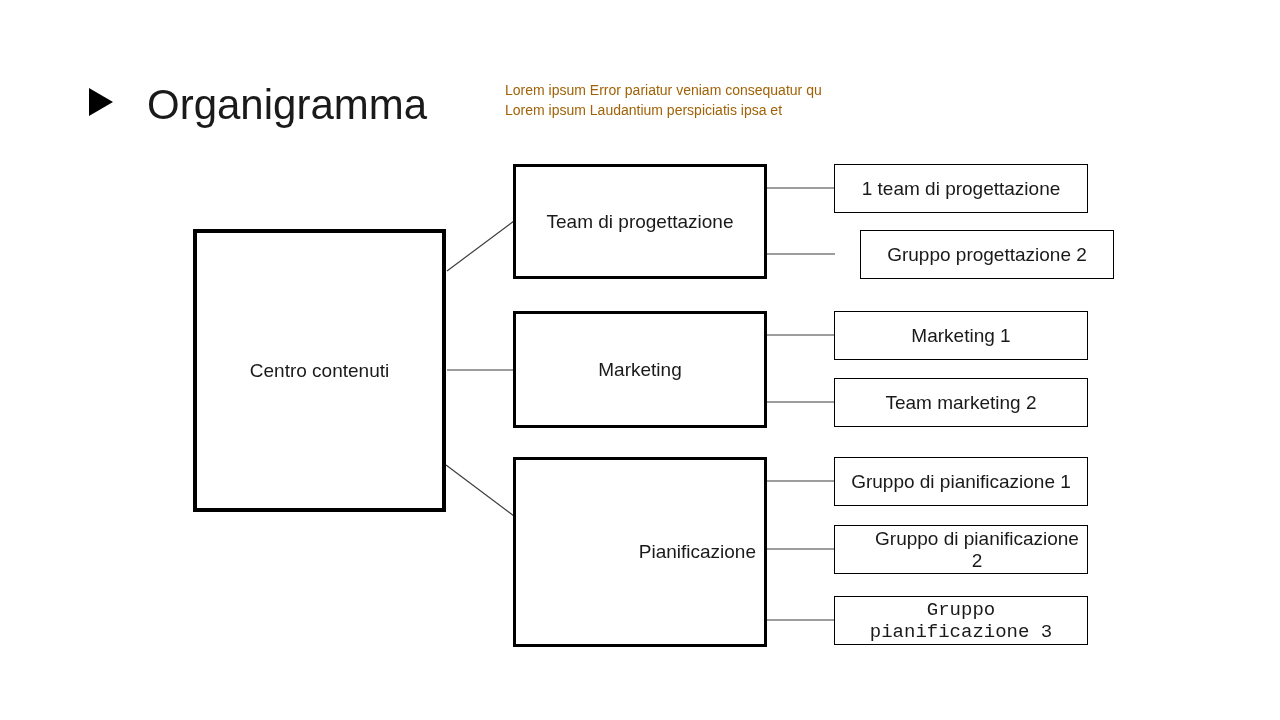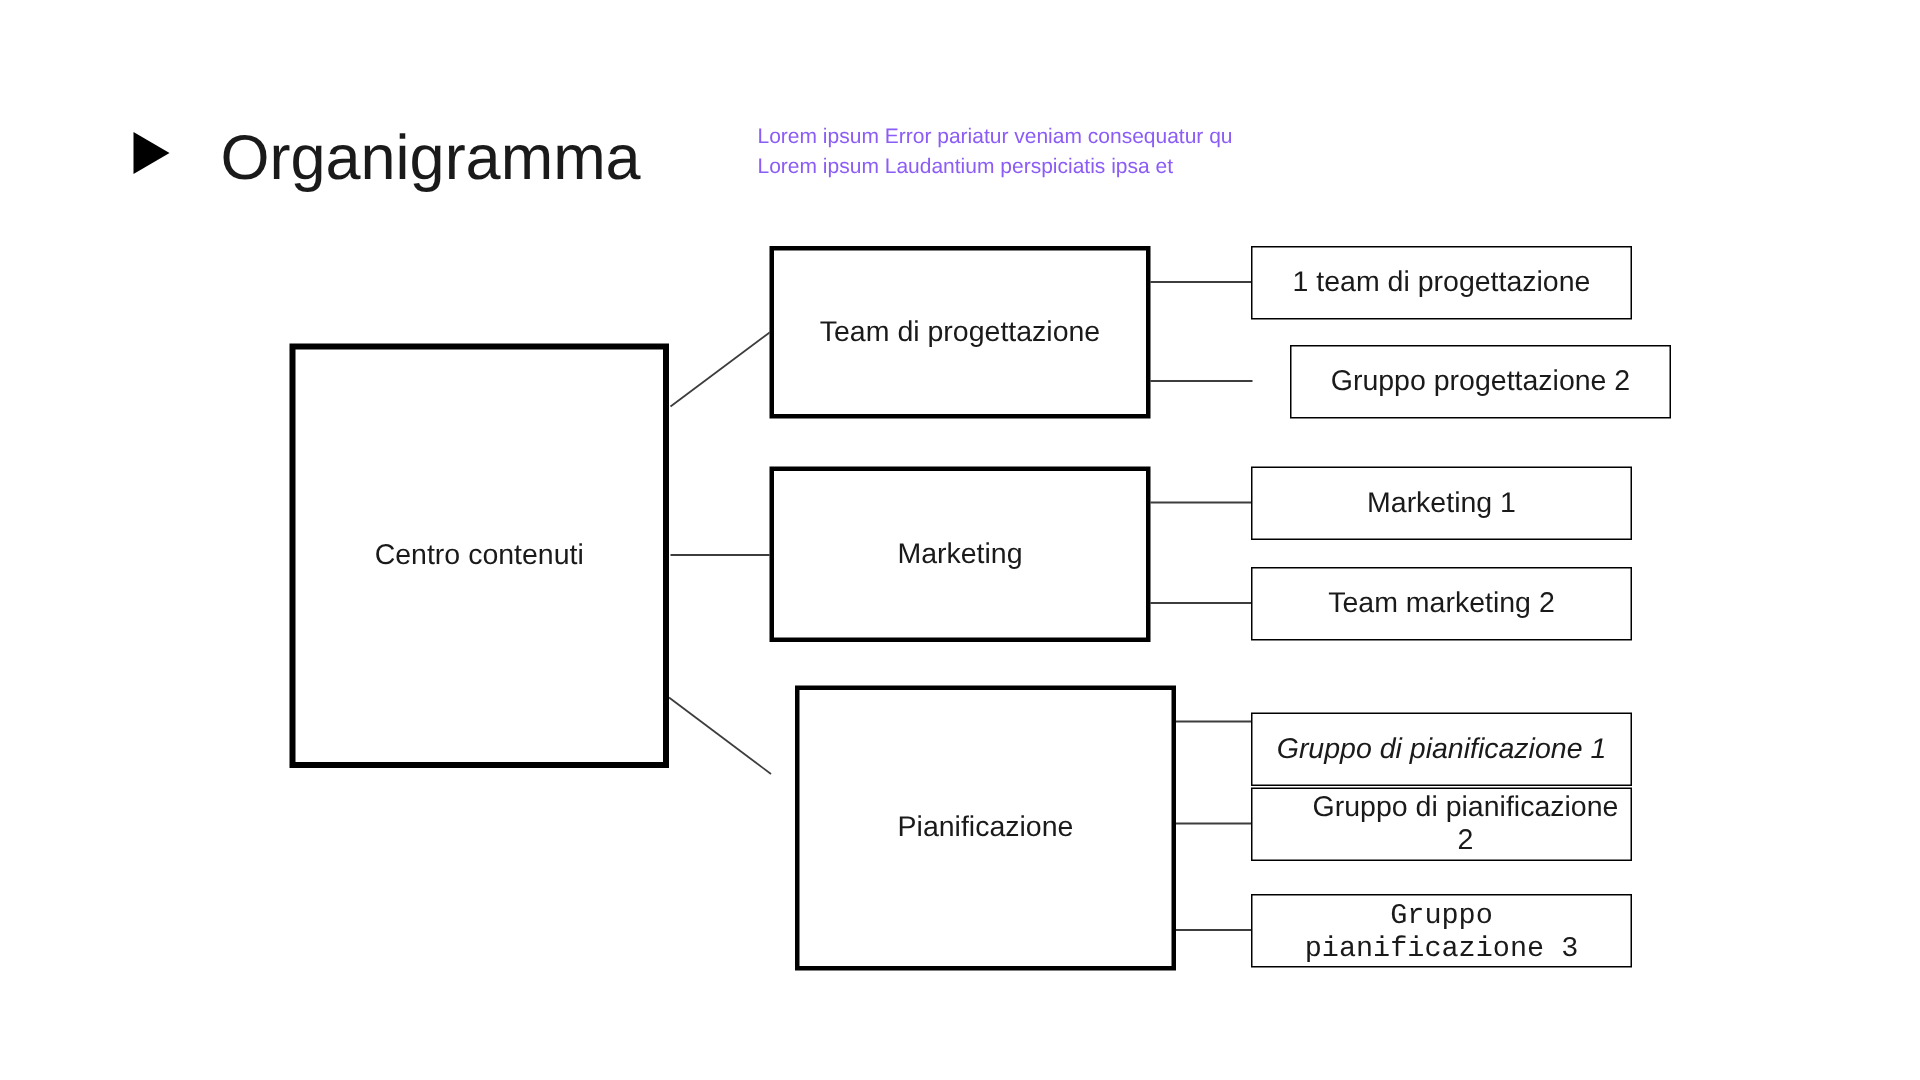"Lorem ipsum Error pariatur veniam" .placeholder-text { color: #8b5cf6 -> #a16207 }
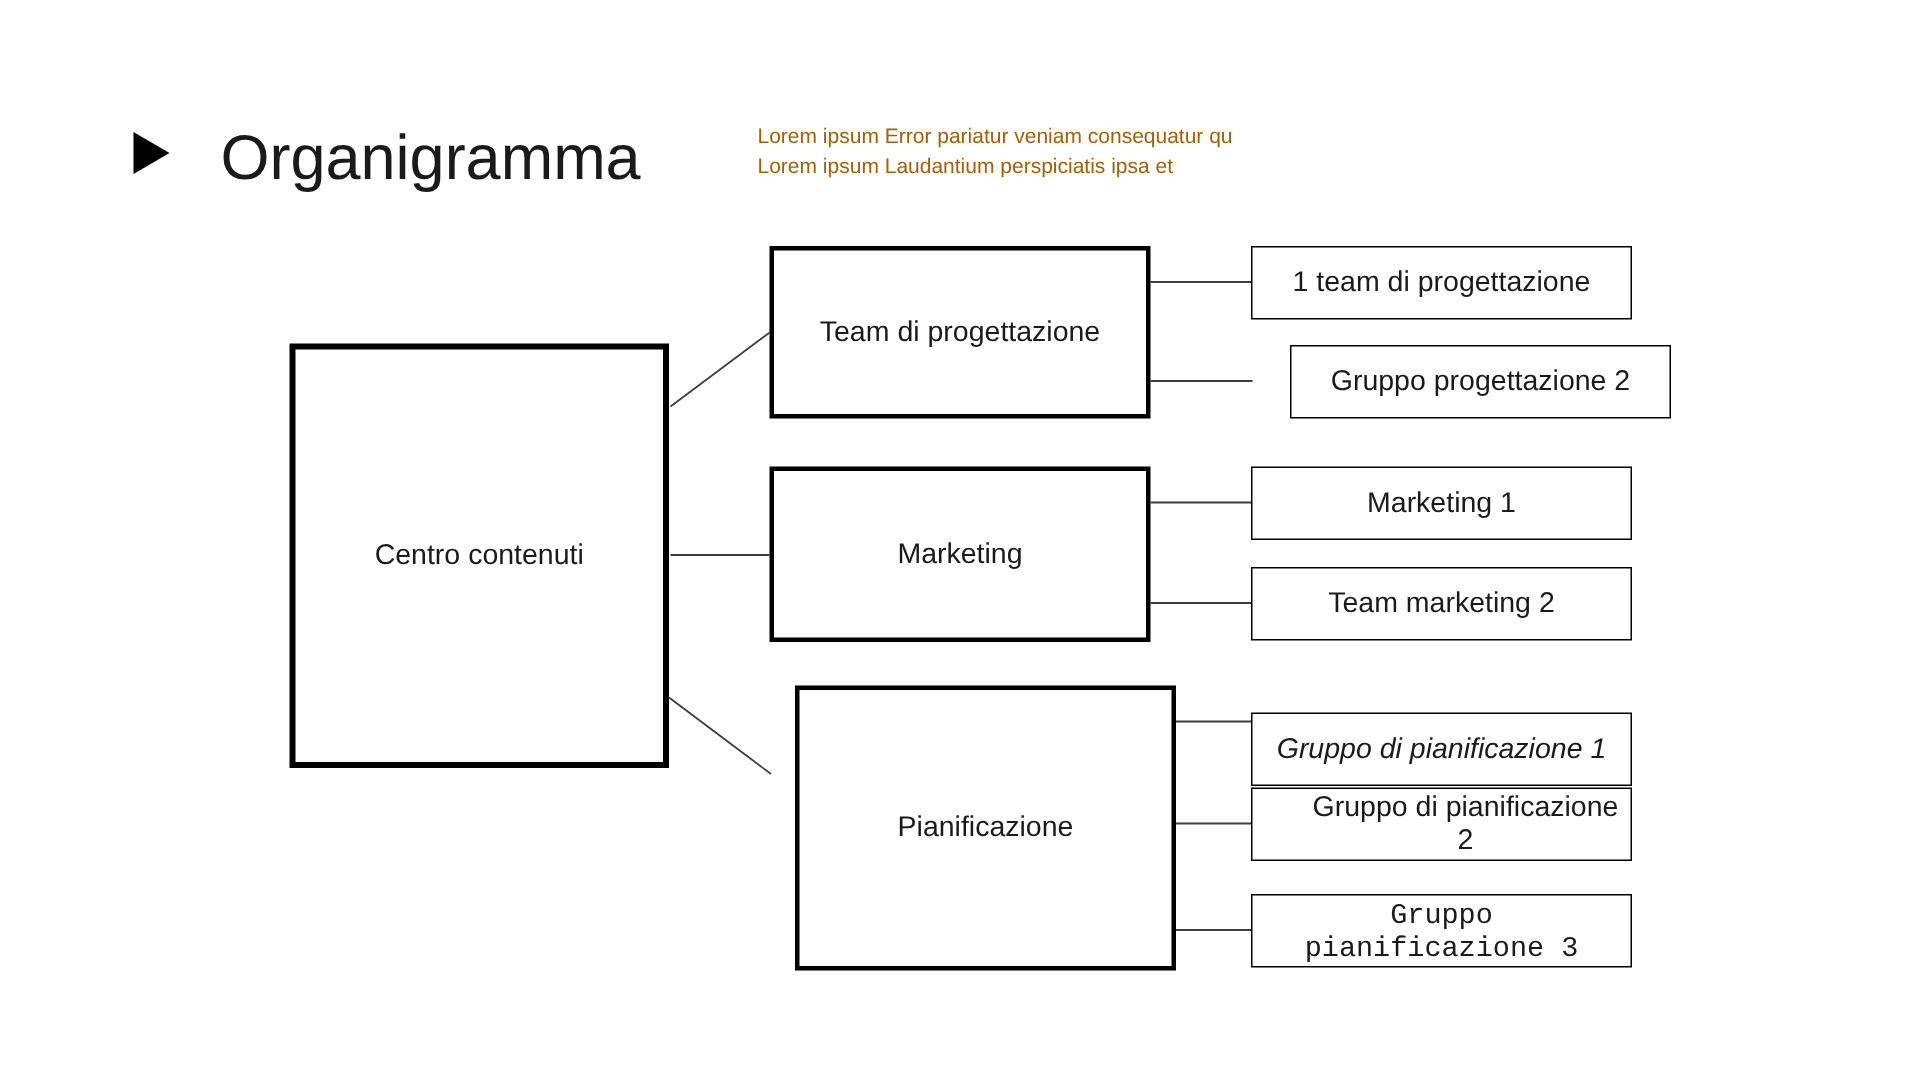"Gruppo di pianificazione 1" .node--l4 { font-style: italic -> none; top: 475px -> 457px }
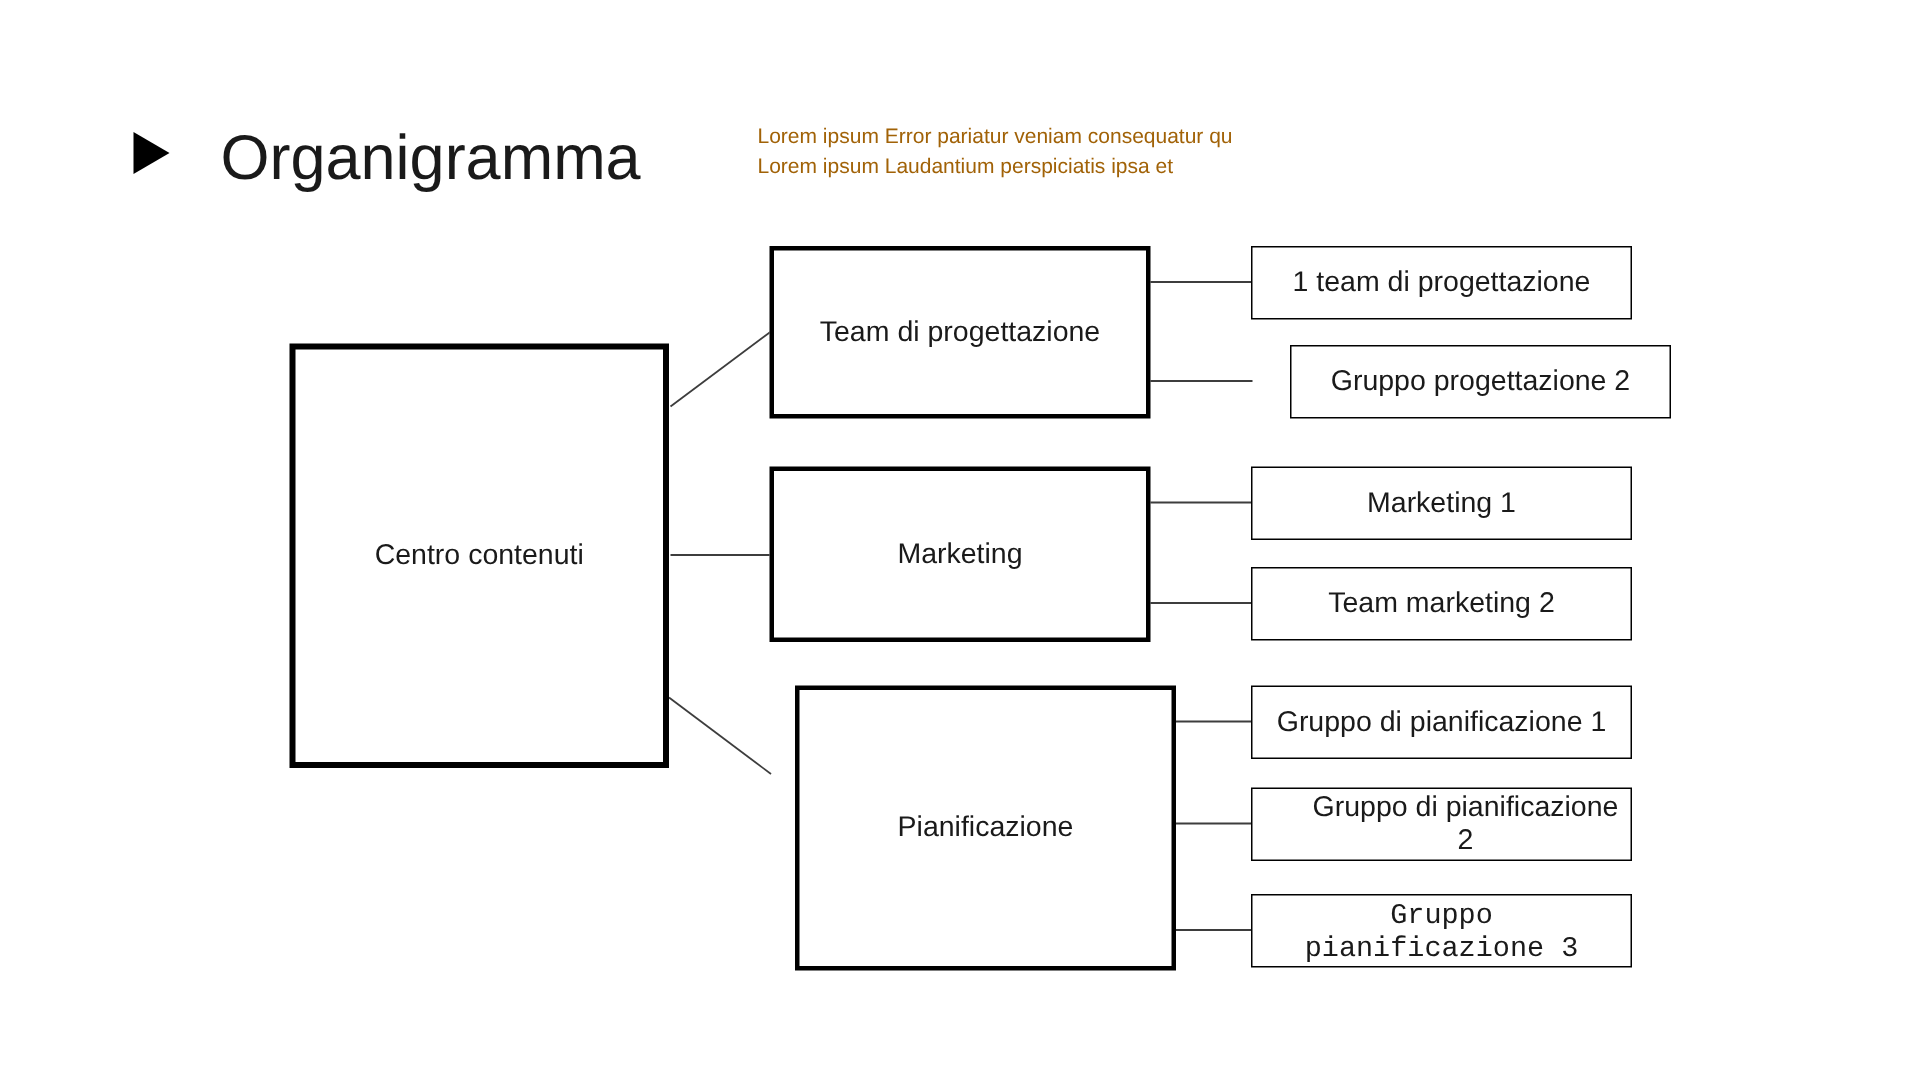"Pianificazione" .node--b2 { justify-content: none -> flex-end; left: 530px -> 513px }
